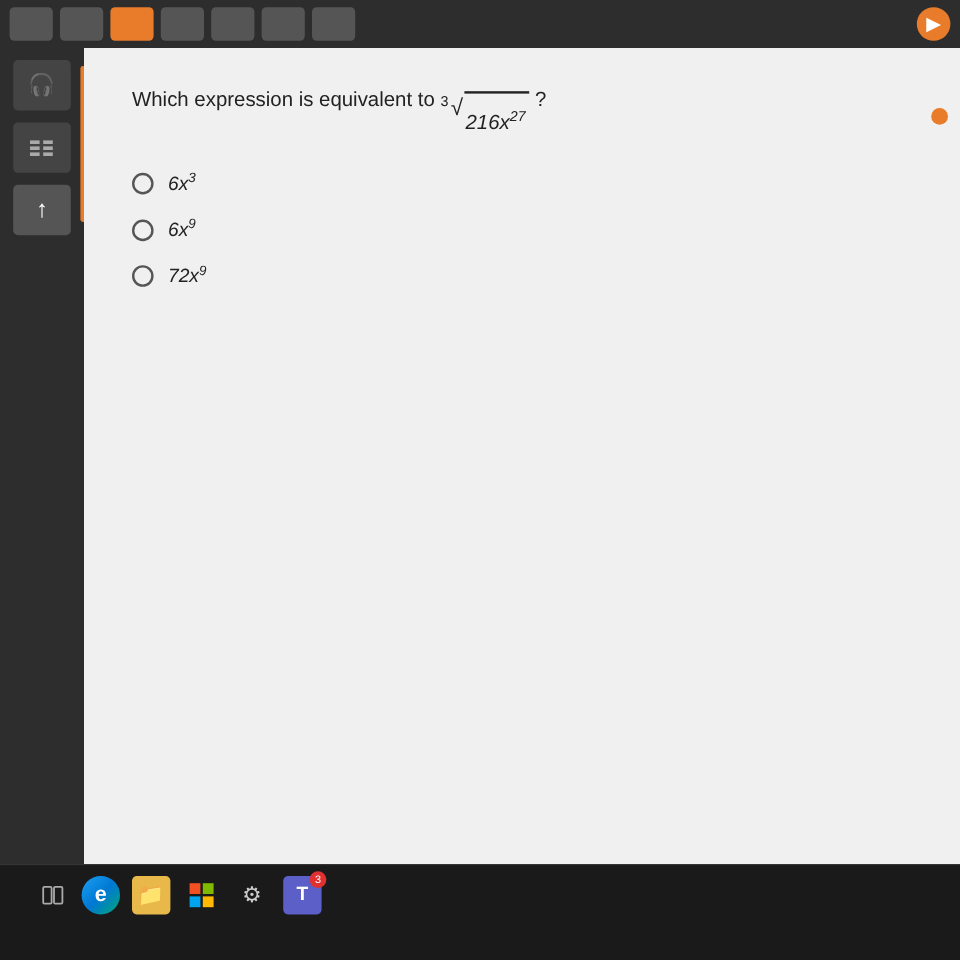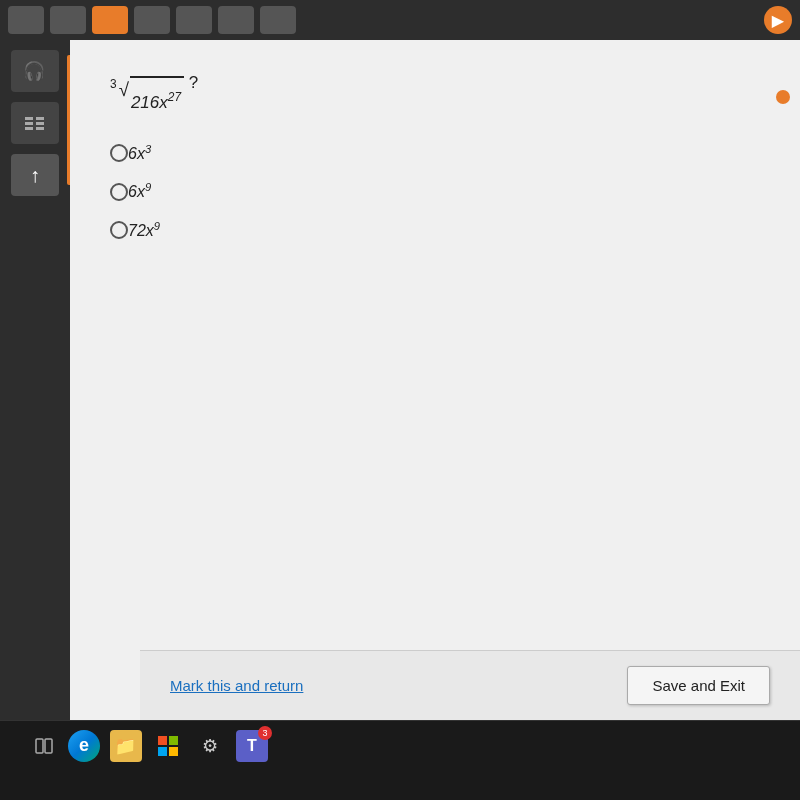"Which expression is equivalent to" span { html: none -> <span>Which expression is equivalent to </span> }
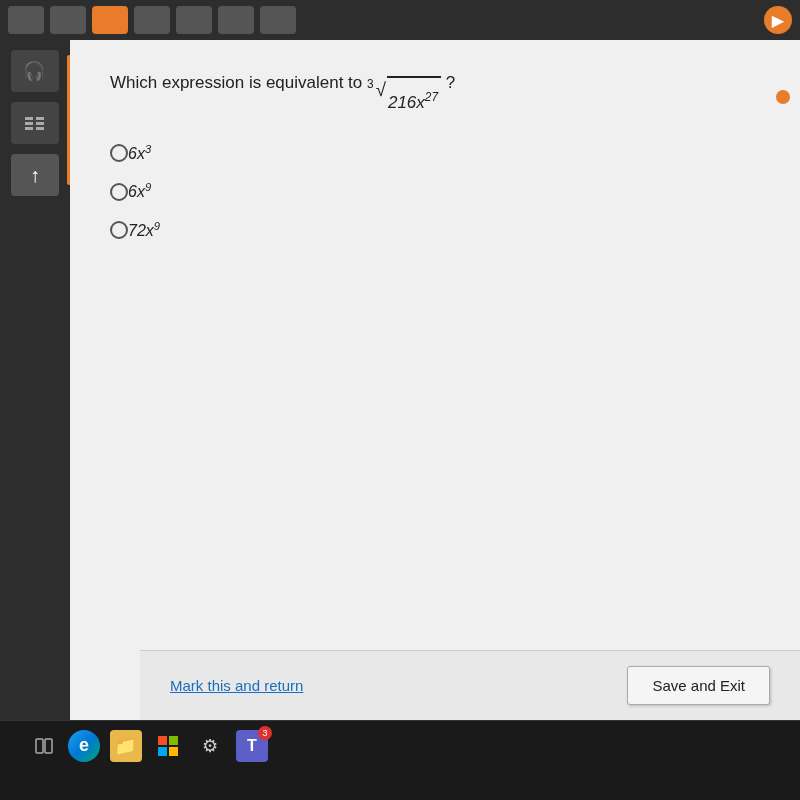"6x3" .choice-item { gap: 0 -> 12px }
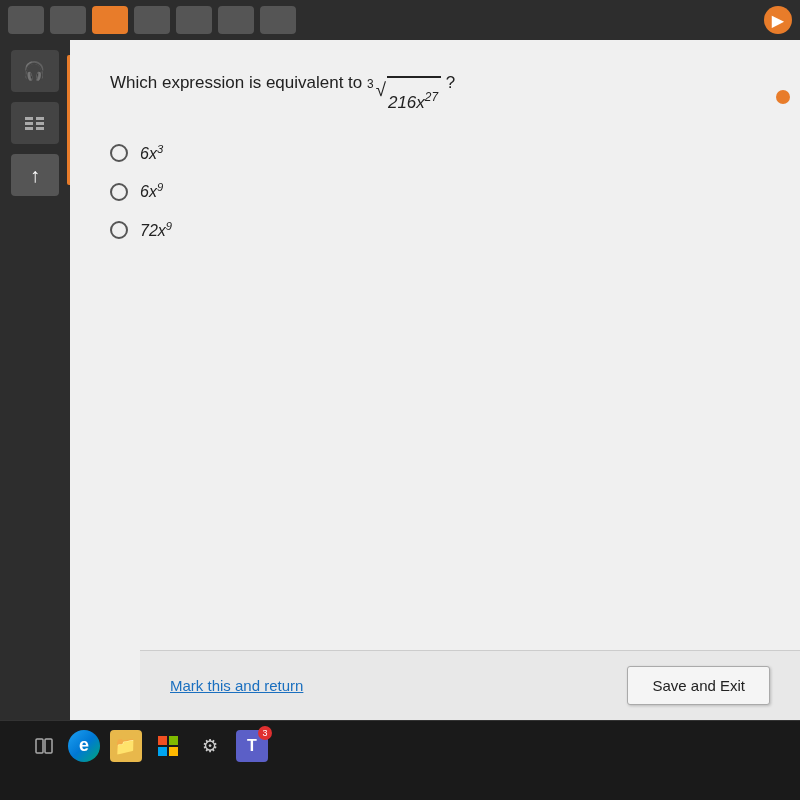"Mark this and return" div.bottom-bar { html: <div> <a>Mark this and return</a> <button>Save and Exit</button> </div> -> none }
